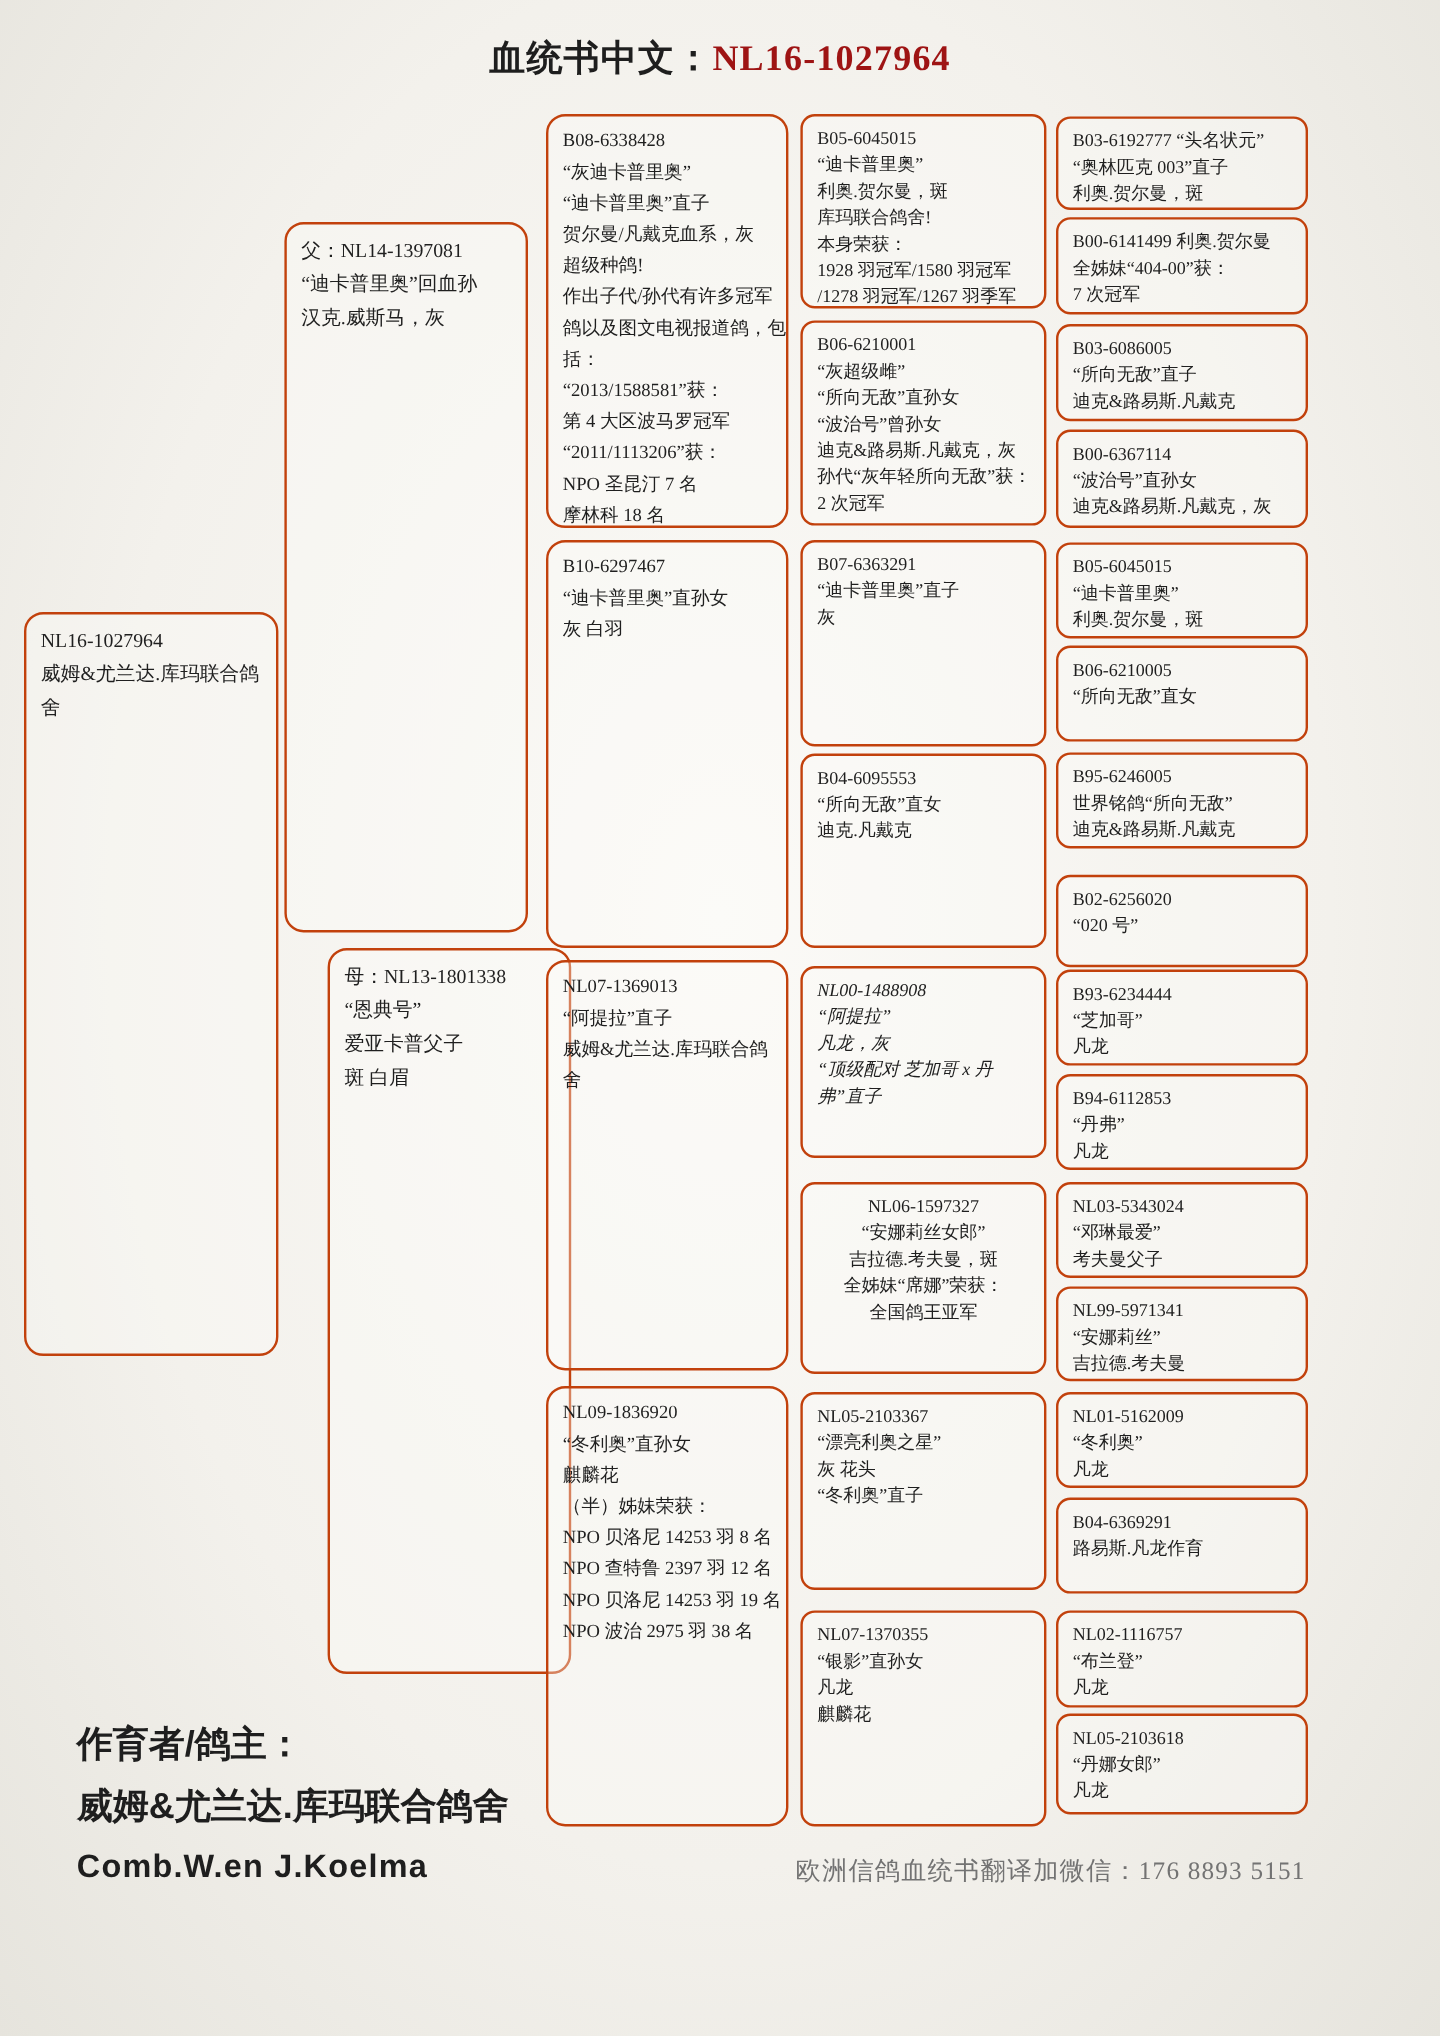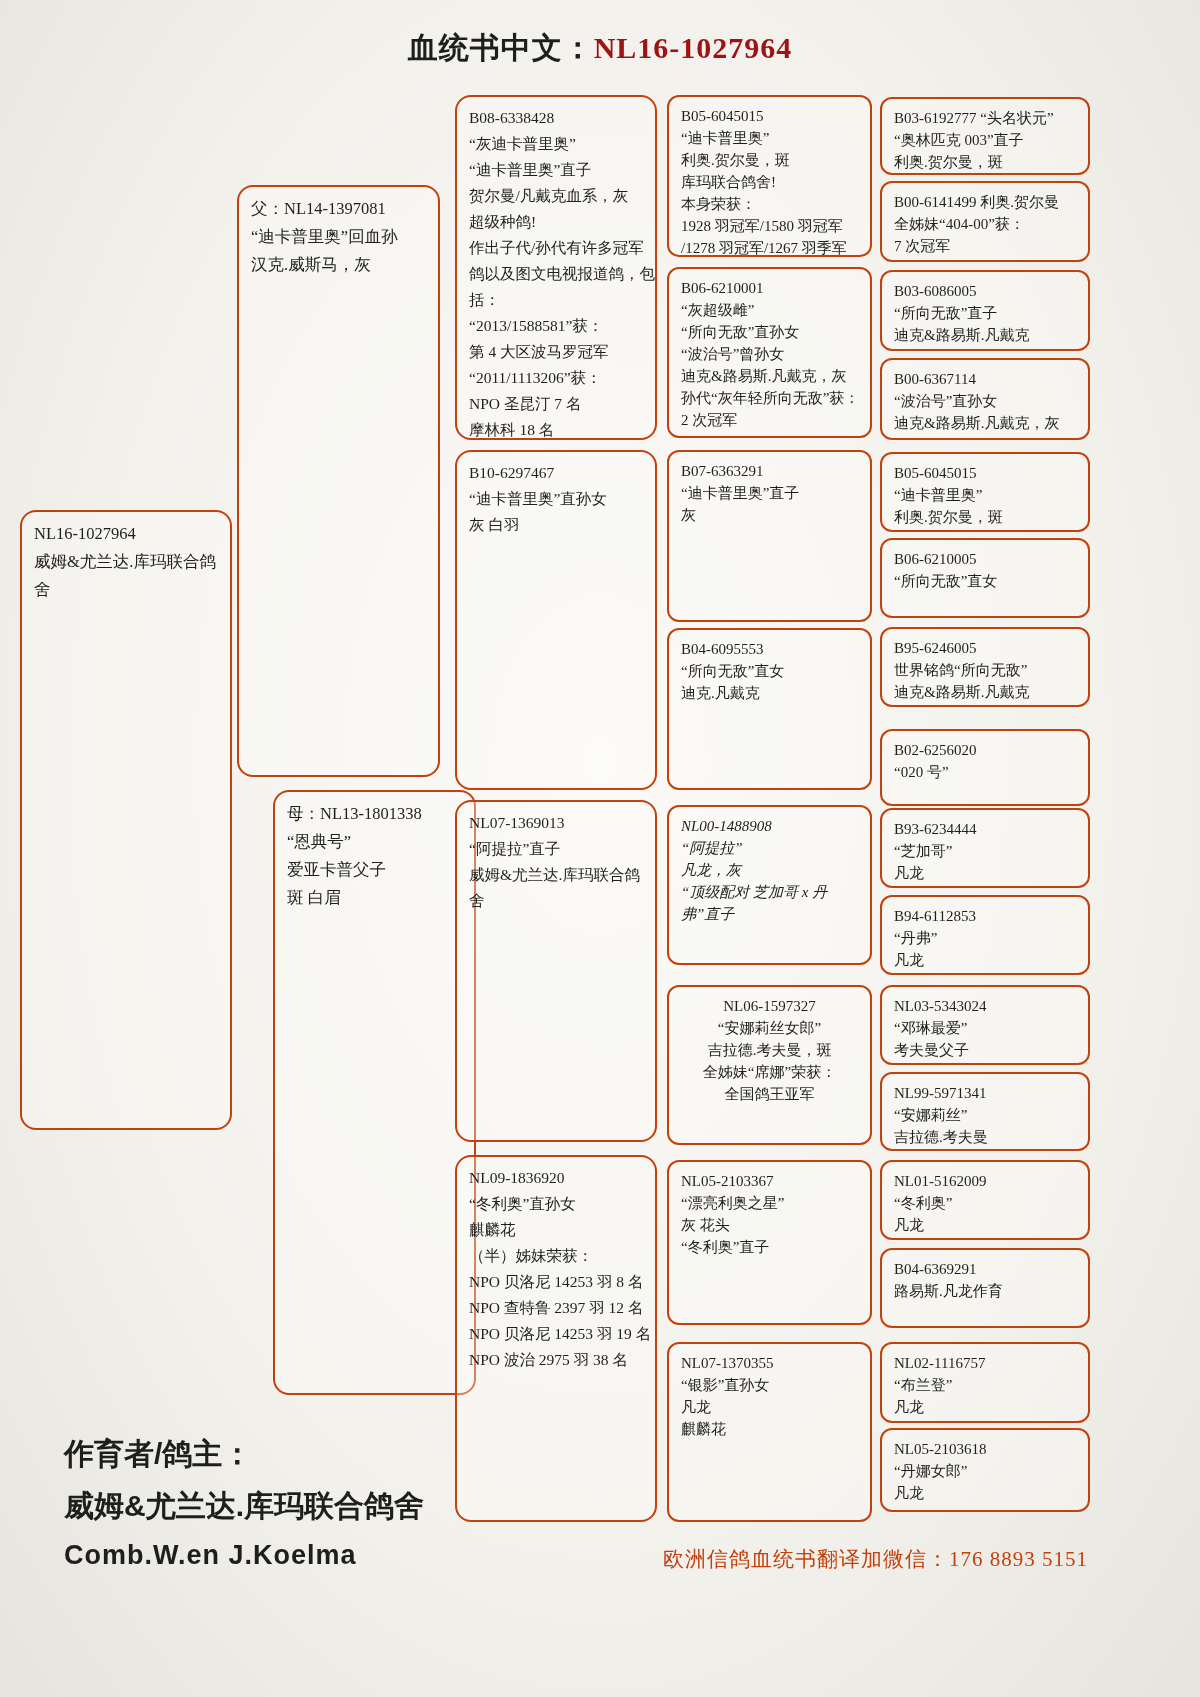"欧洲信鸽血统书翻译加微信：176 8893 5151" .watermark { color: #c2410c -> #737373 }
